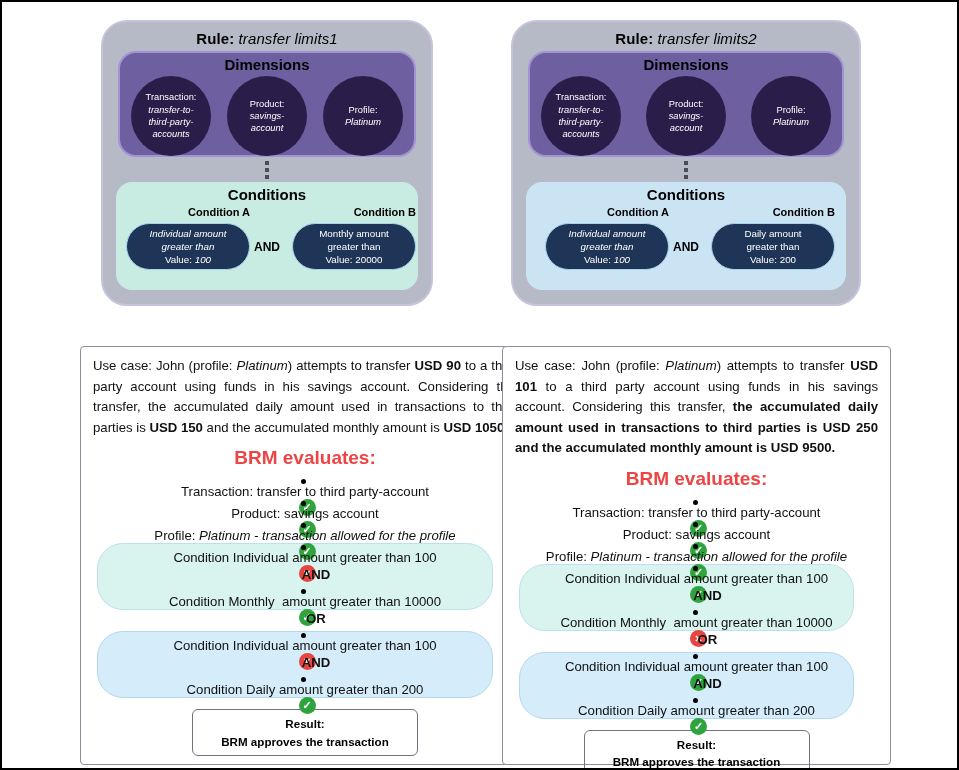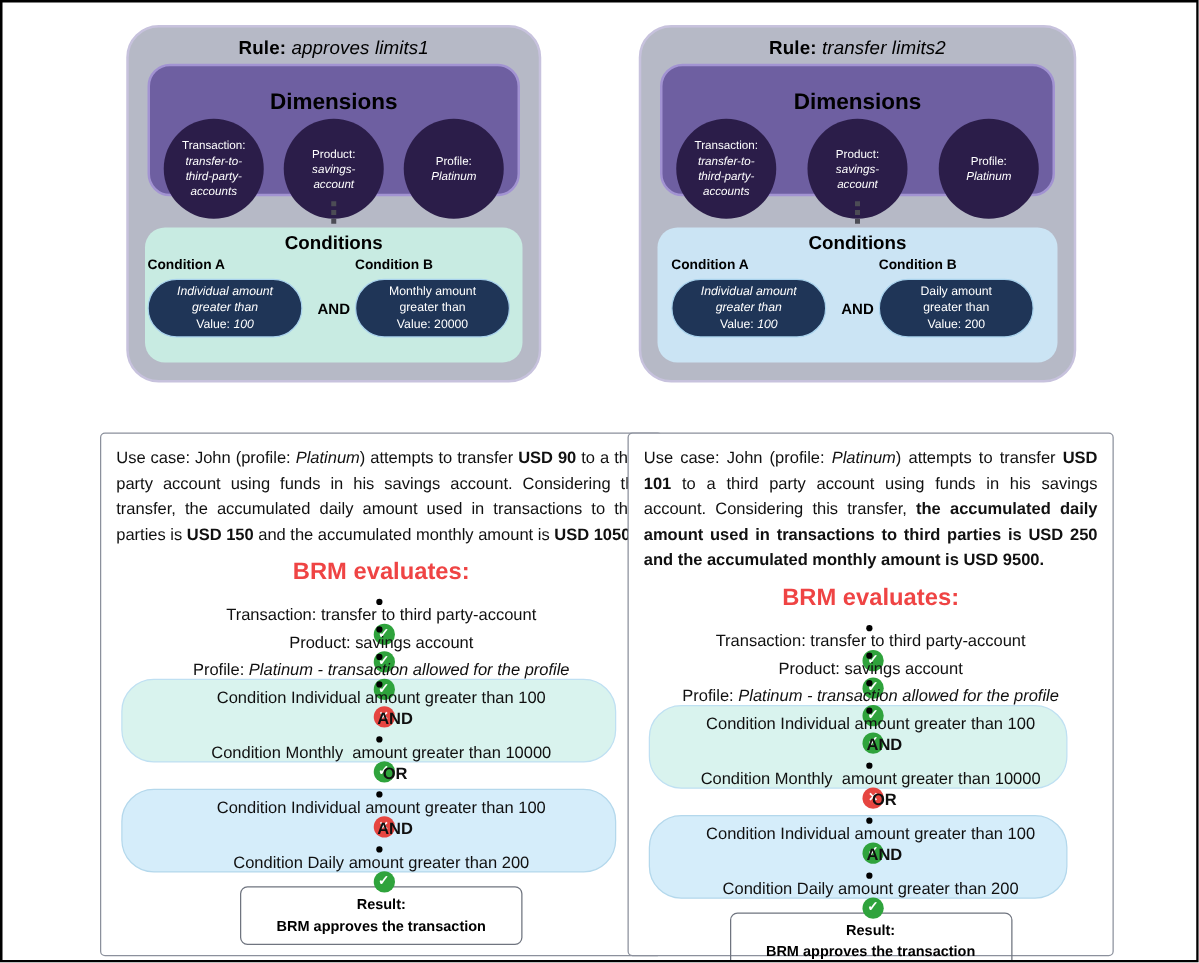"approves limits1" span.it { text: approves -> transfer }
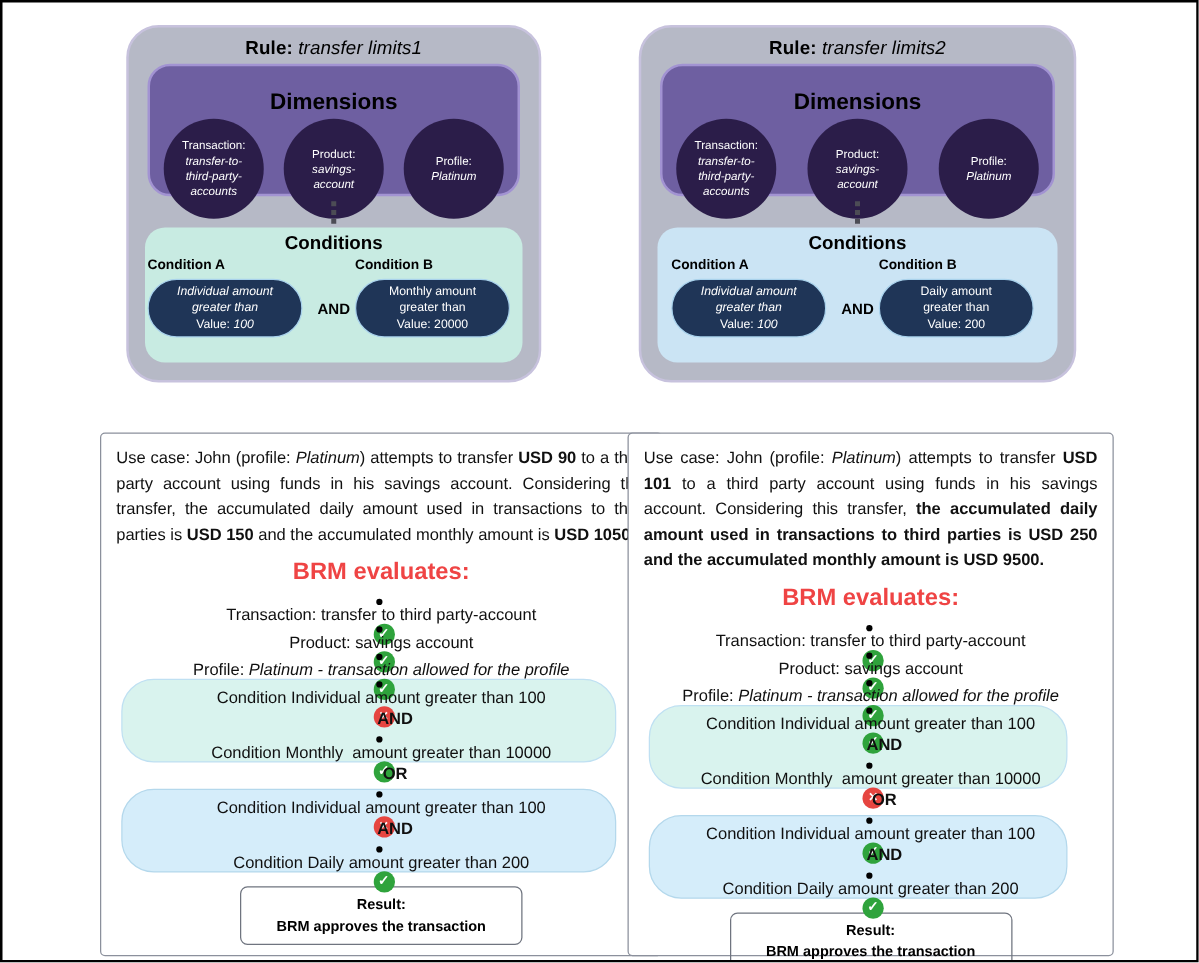"Dimensions" .dims-title { font-size: 18px -> 15px; padding-top: 18px -> 3px }
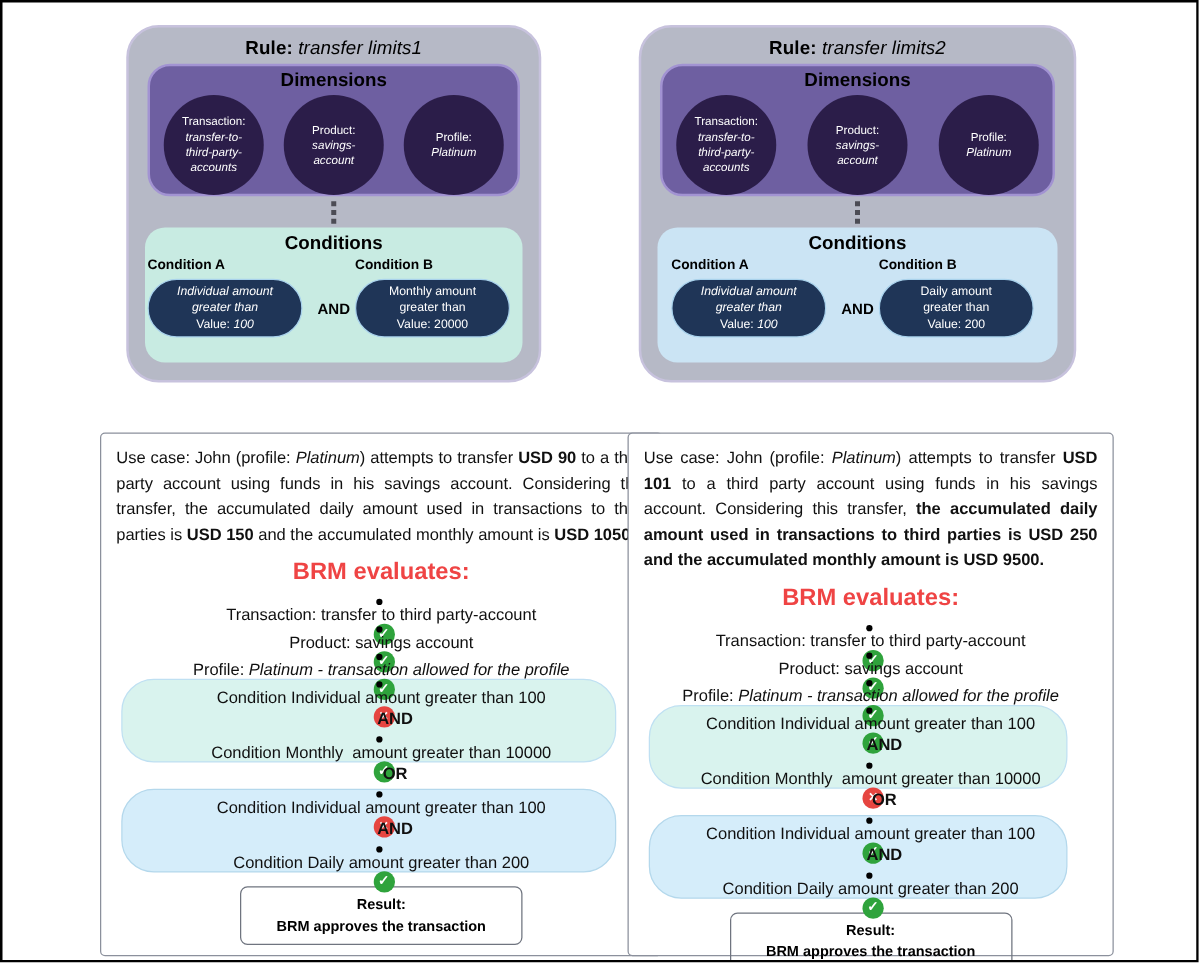"Condition A" .cond-col { align-items: flex-start -> flex-end }
